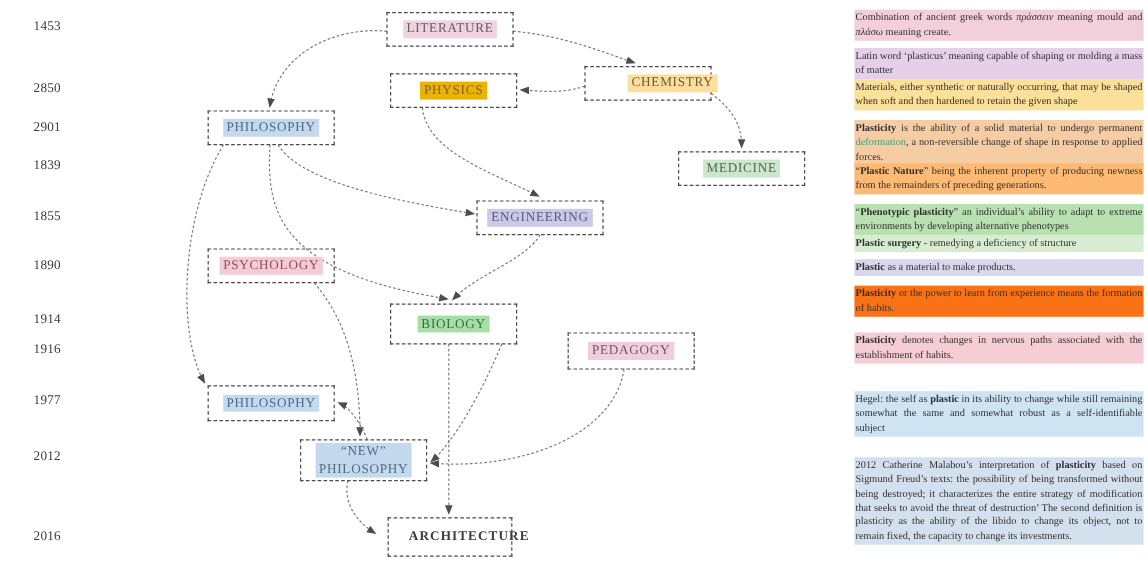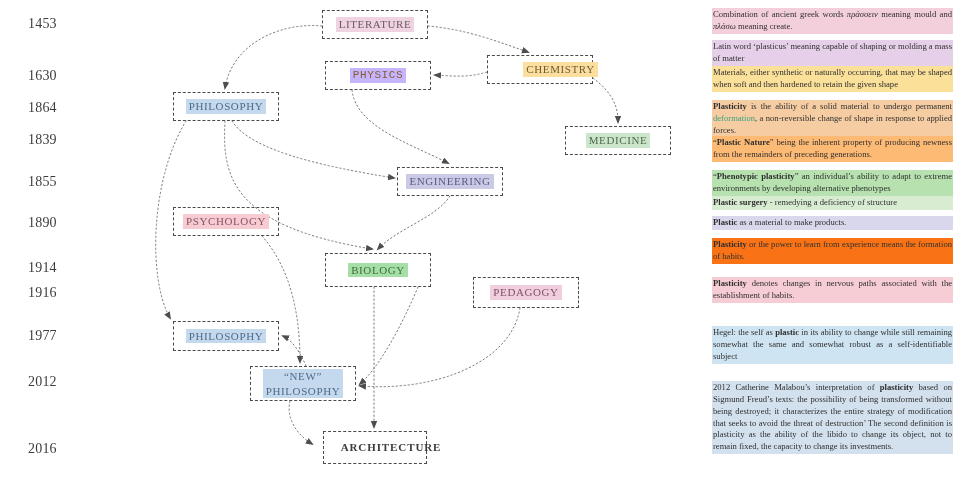"1453" .year { font-size: 14px -> 11px }
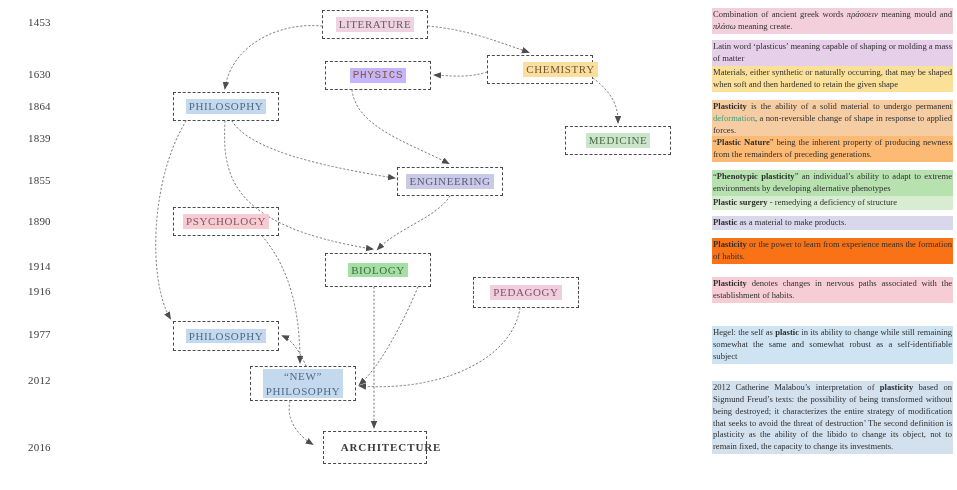"1630" div.year { text: 1630 -> 2850 }
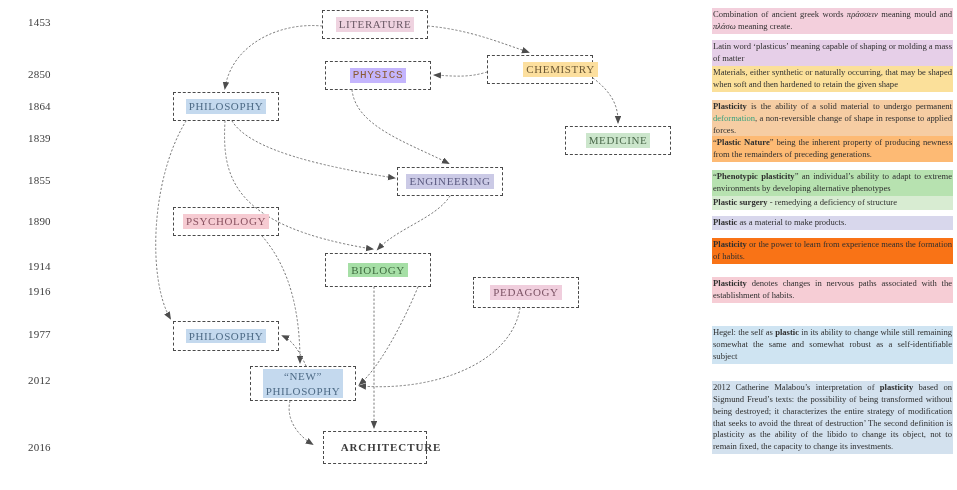"PHYSICS" span.lbl { background: #c4b5fd -> #eab308; font-family: Liberation Mono, monospace -> none }
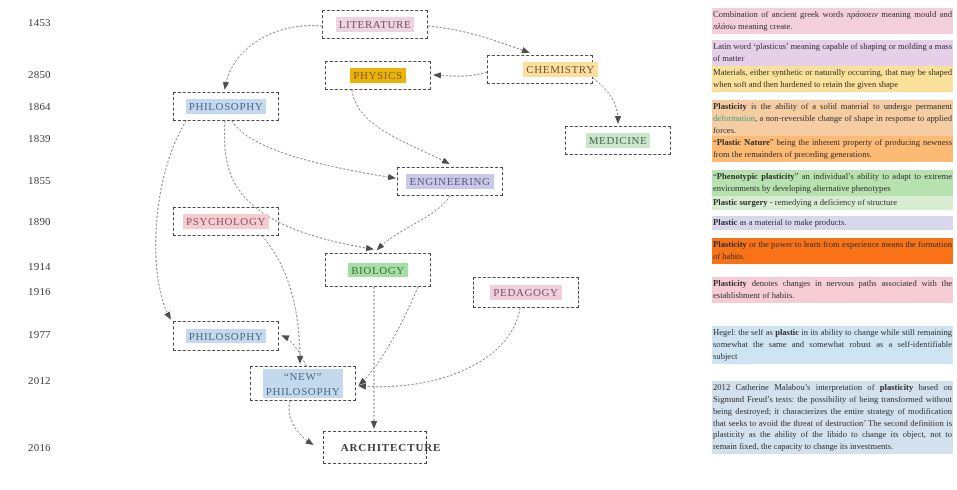"1864" div.year { text: 1864 -> 2901 }
